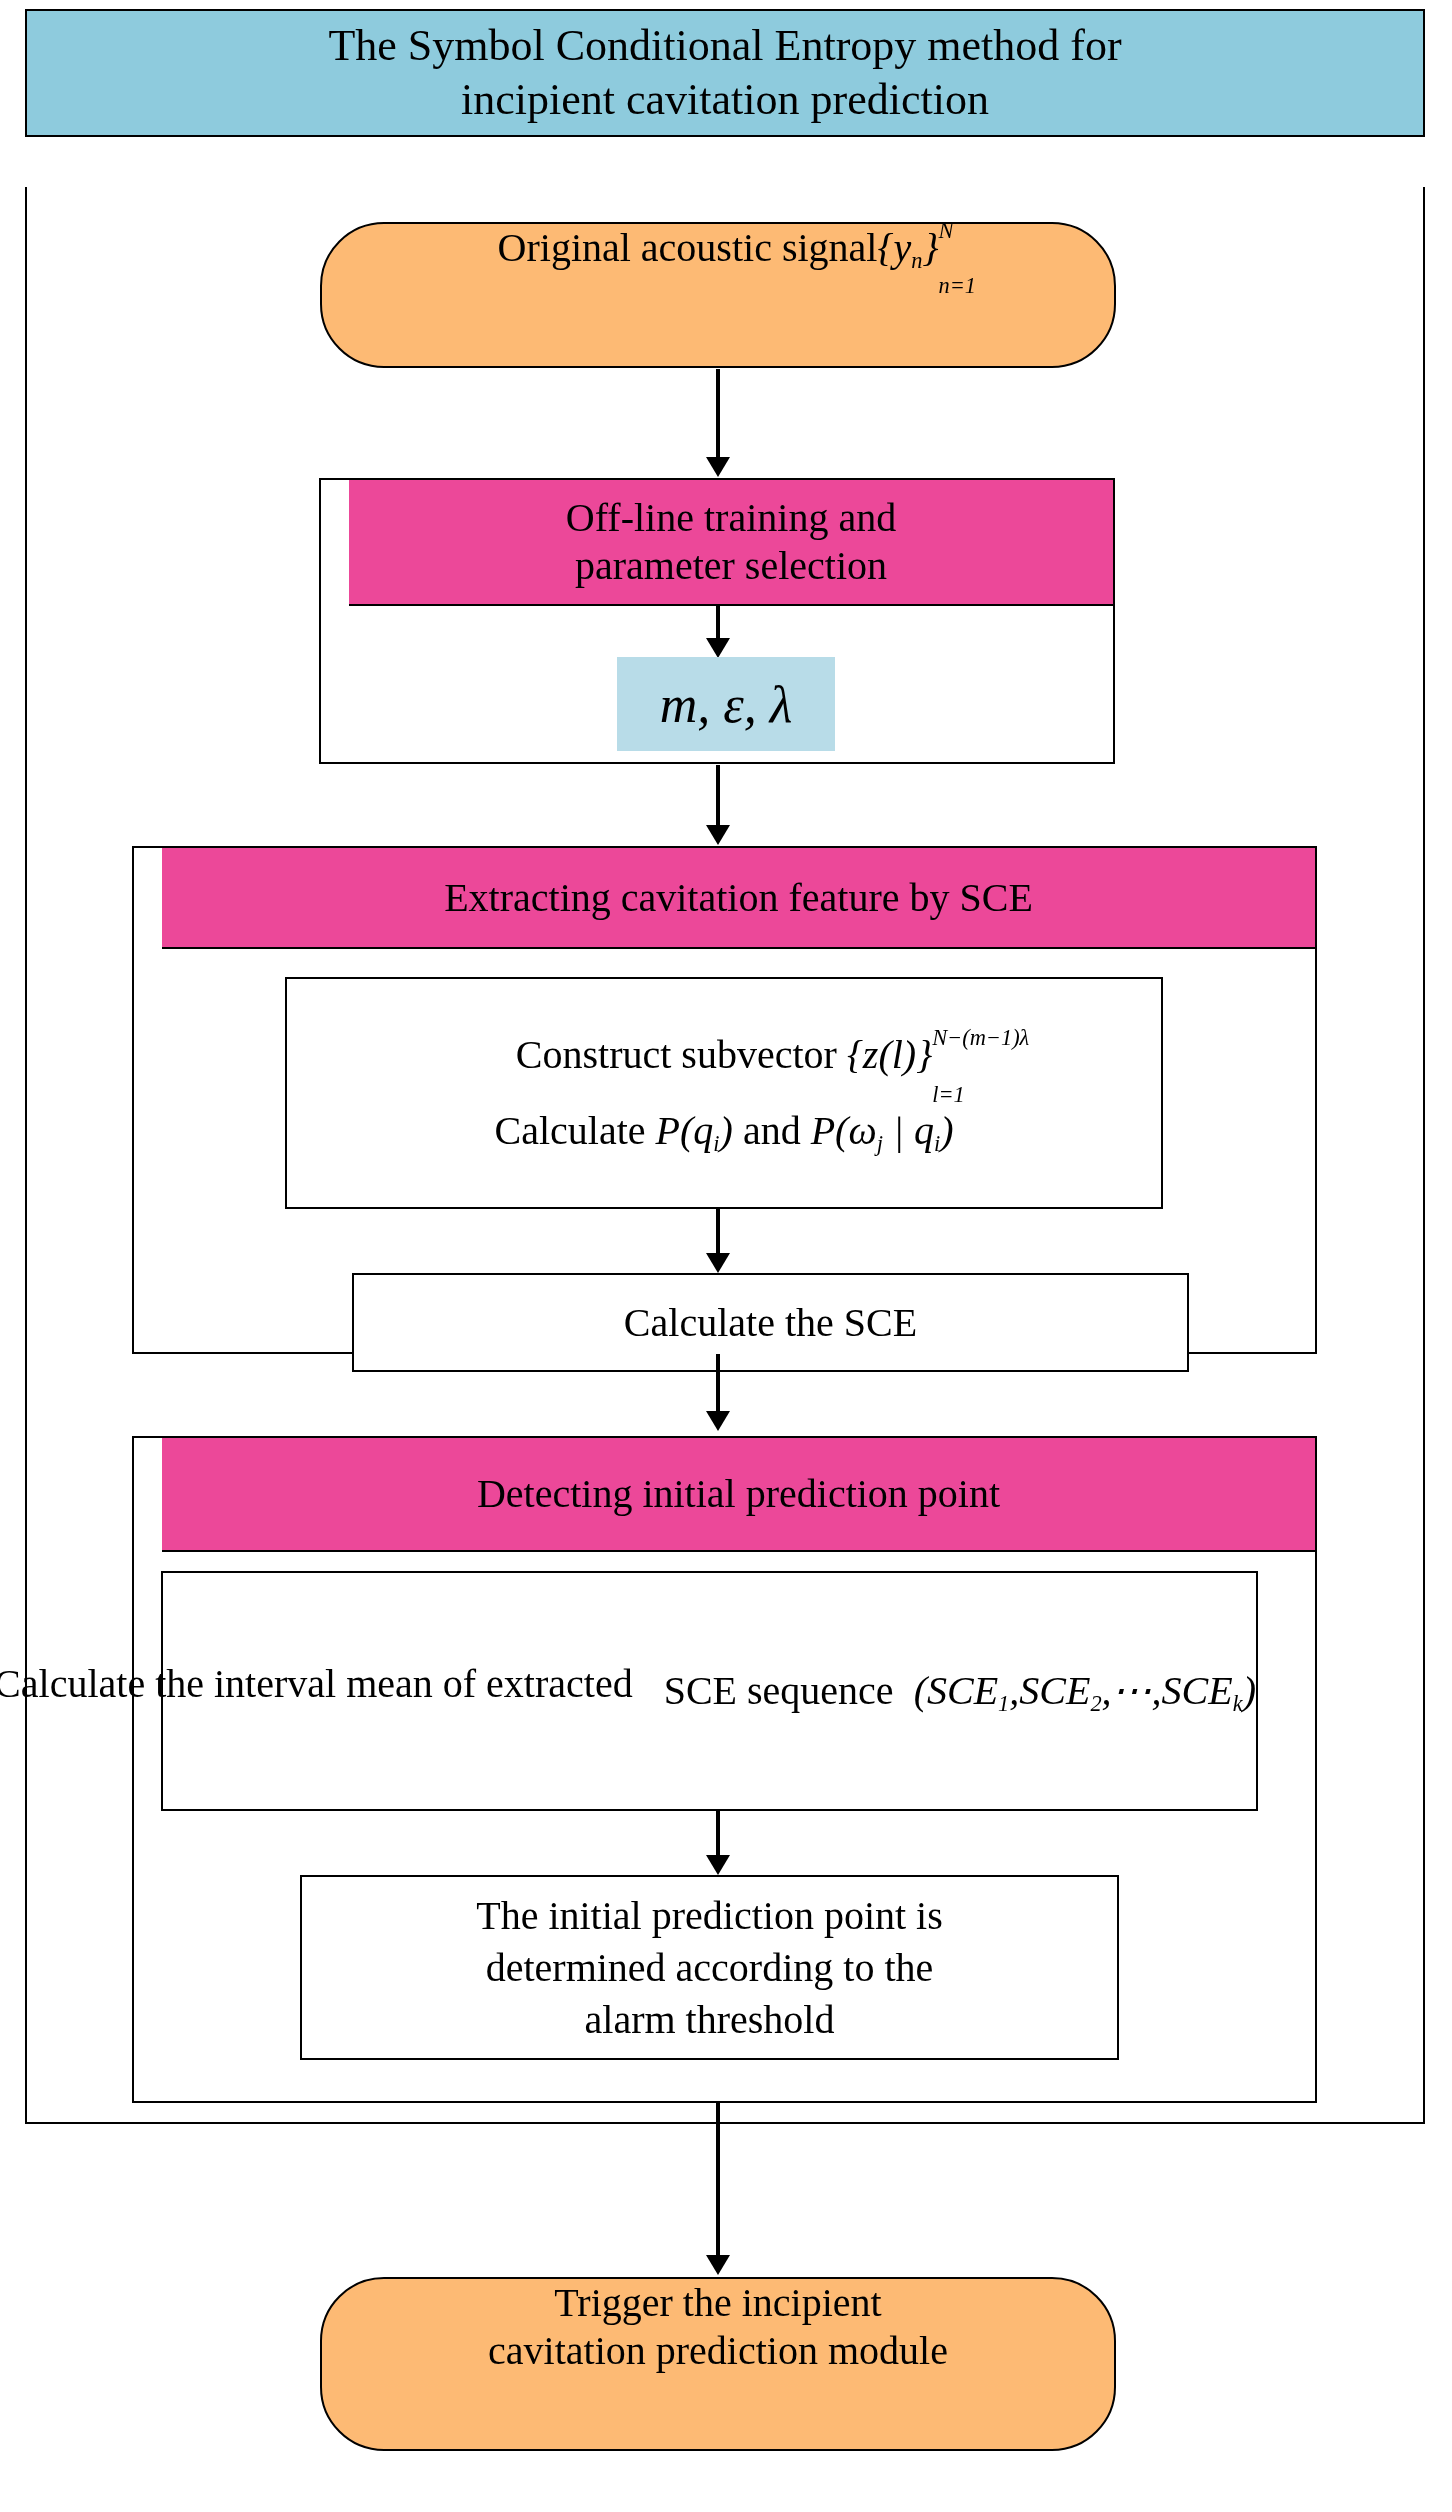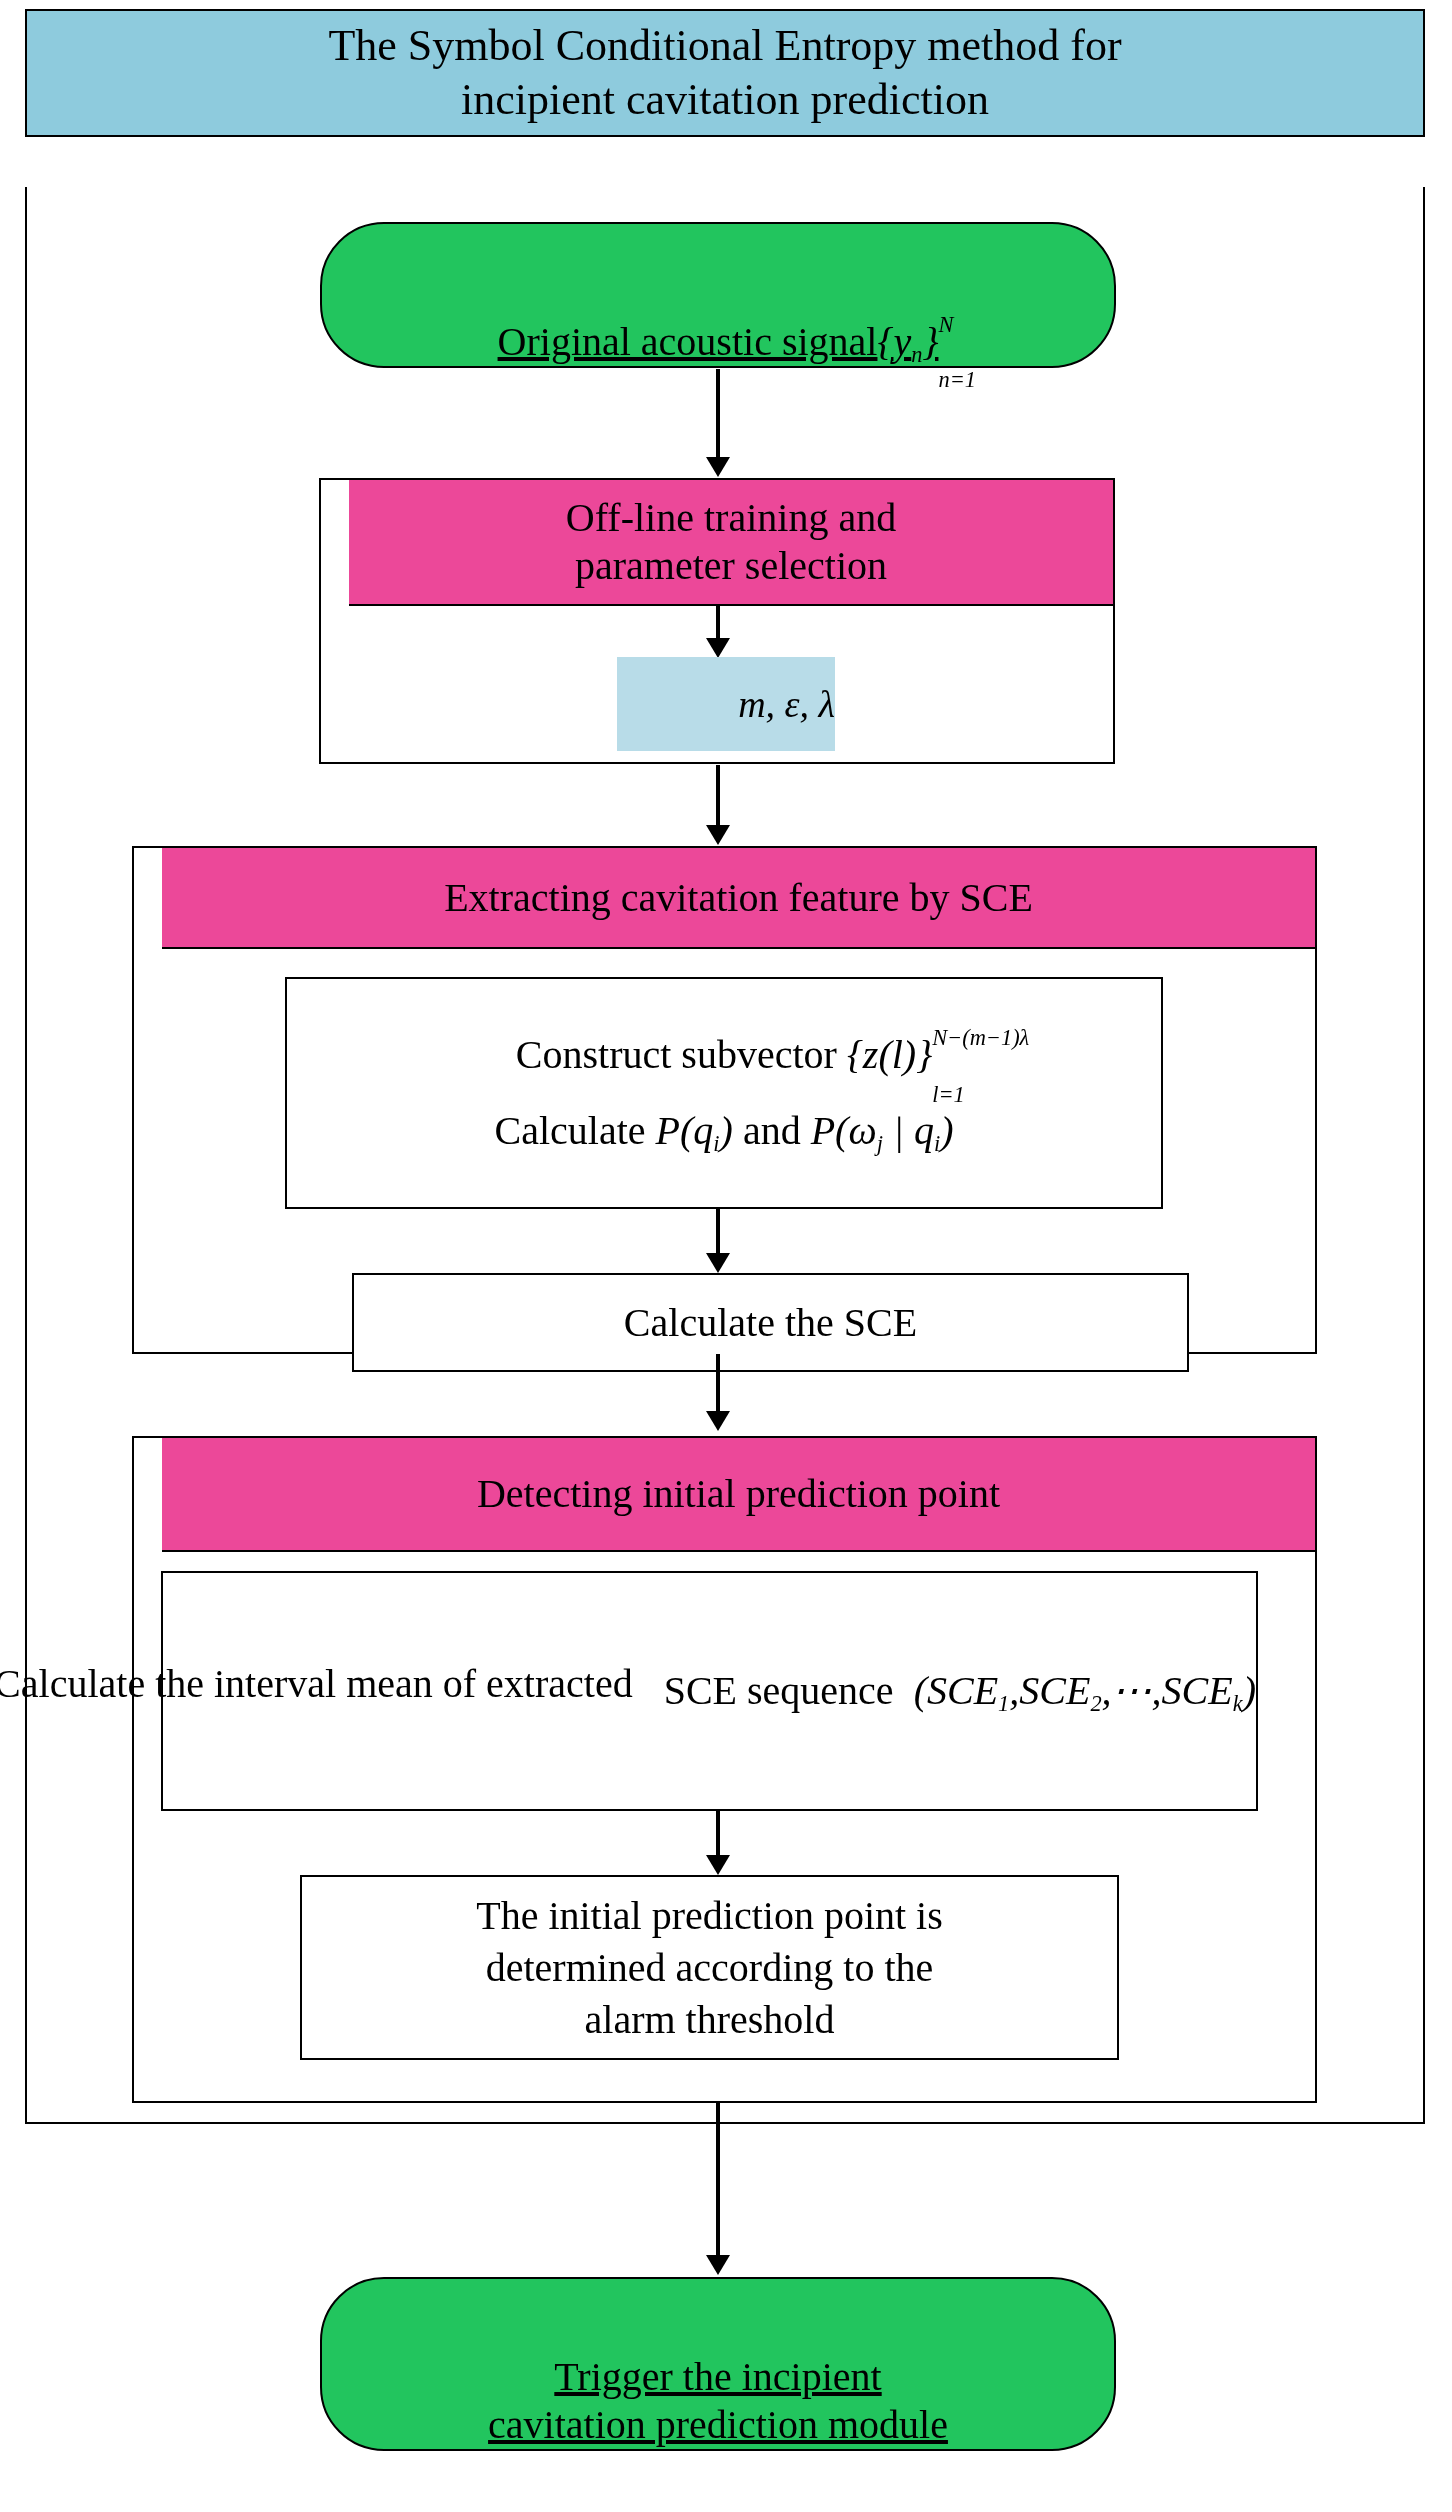"Original acoustic signal{yn}" .terminal { align-items: flex-end -> flex-start; background: #22c55e -> #fdba74; text-decoration: underline -> none }
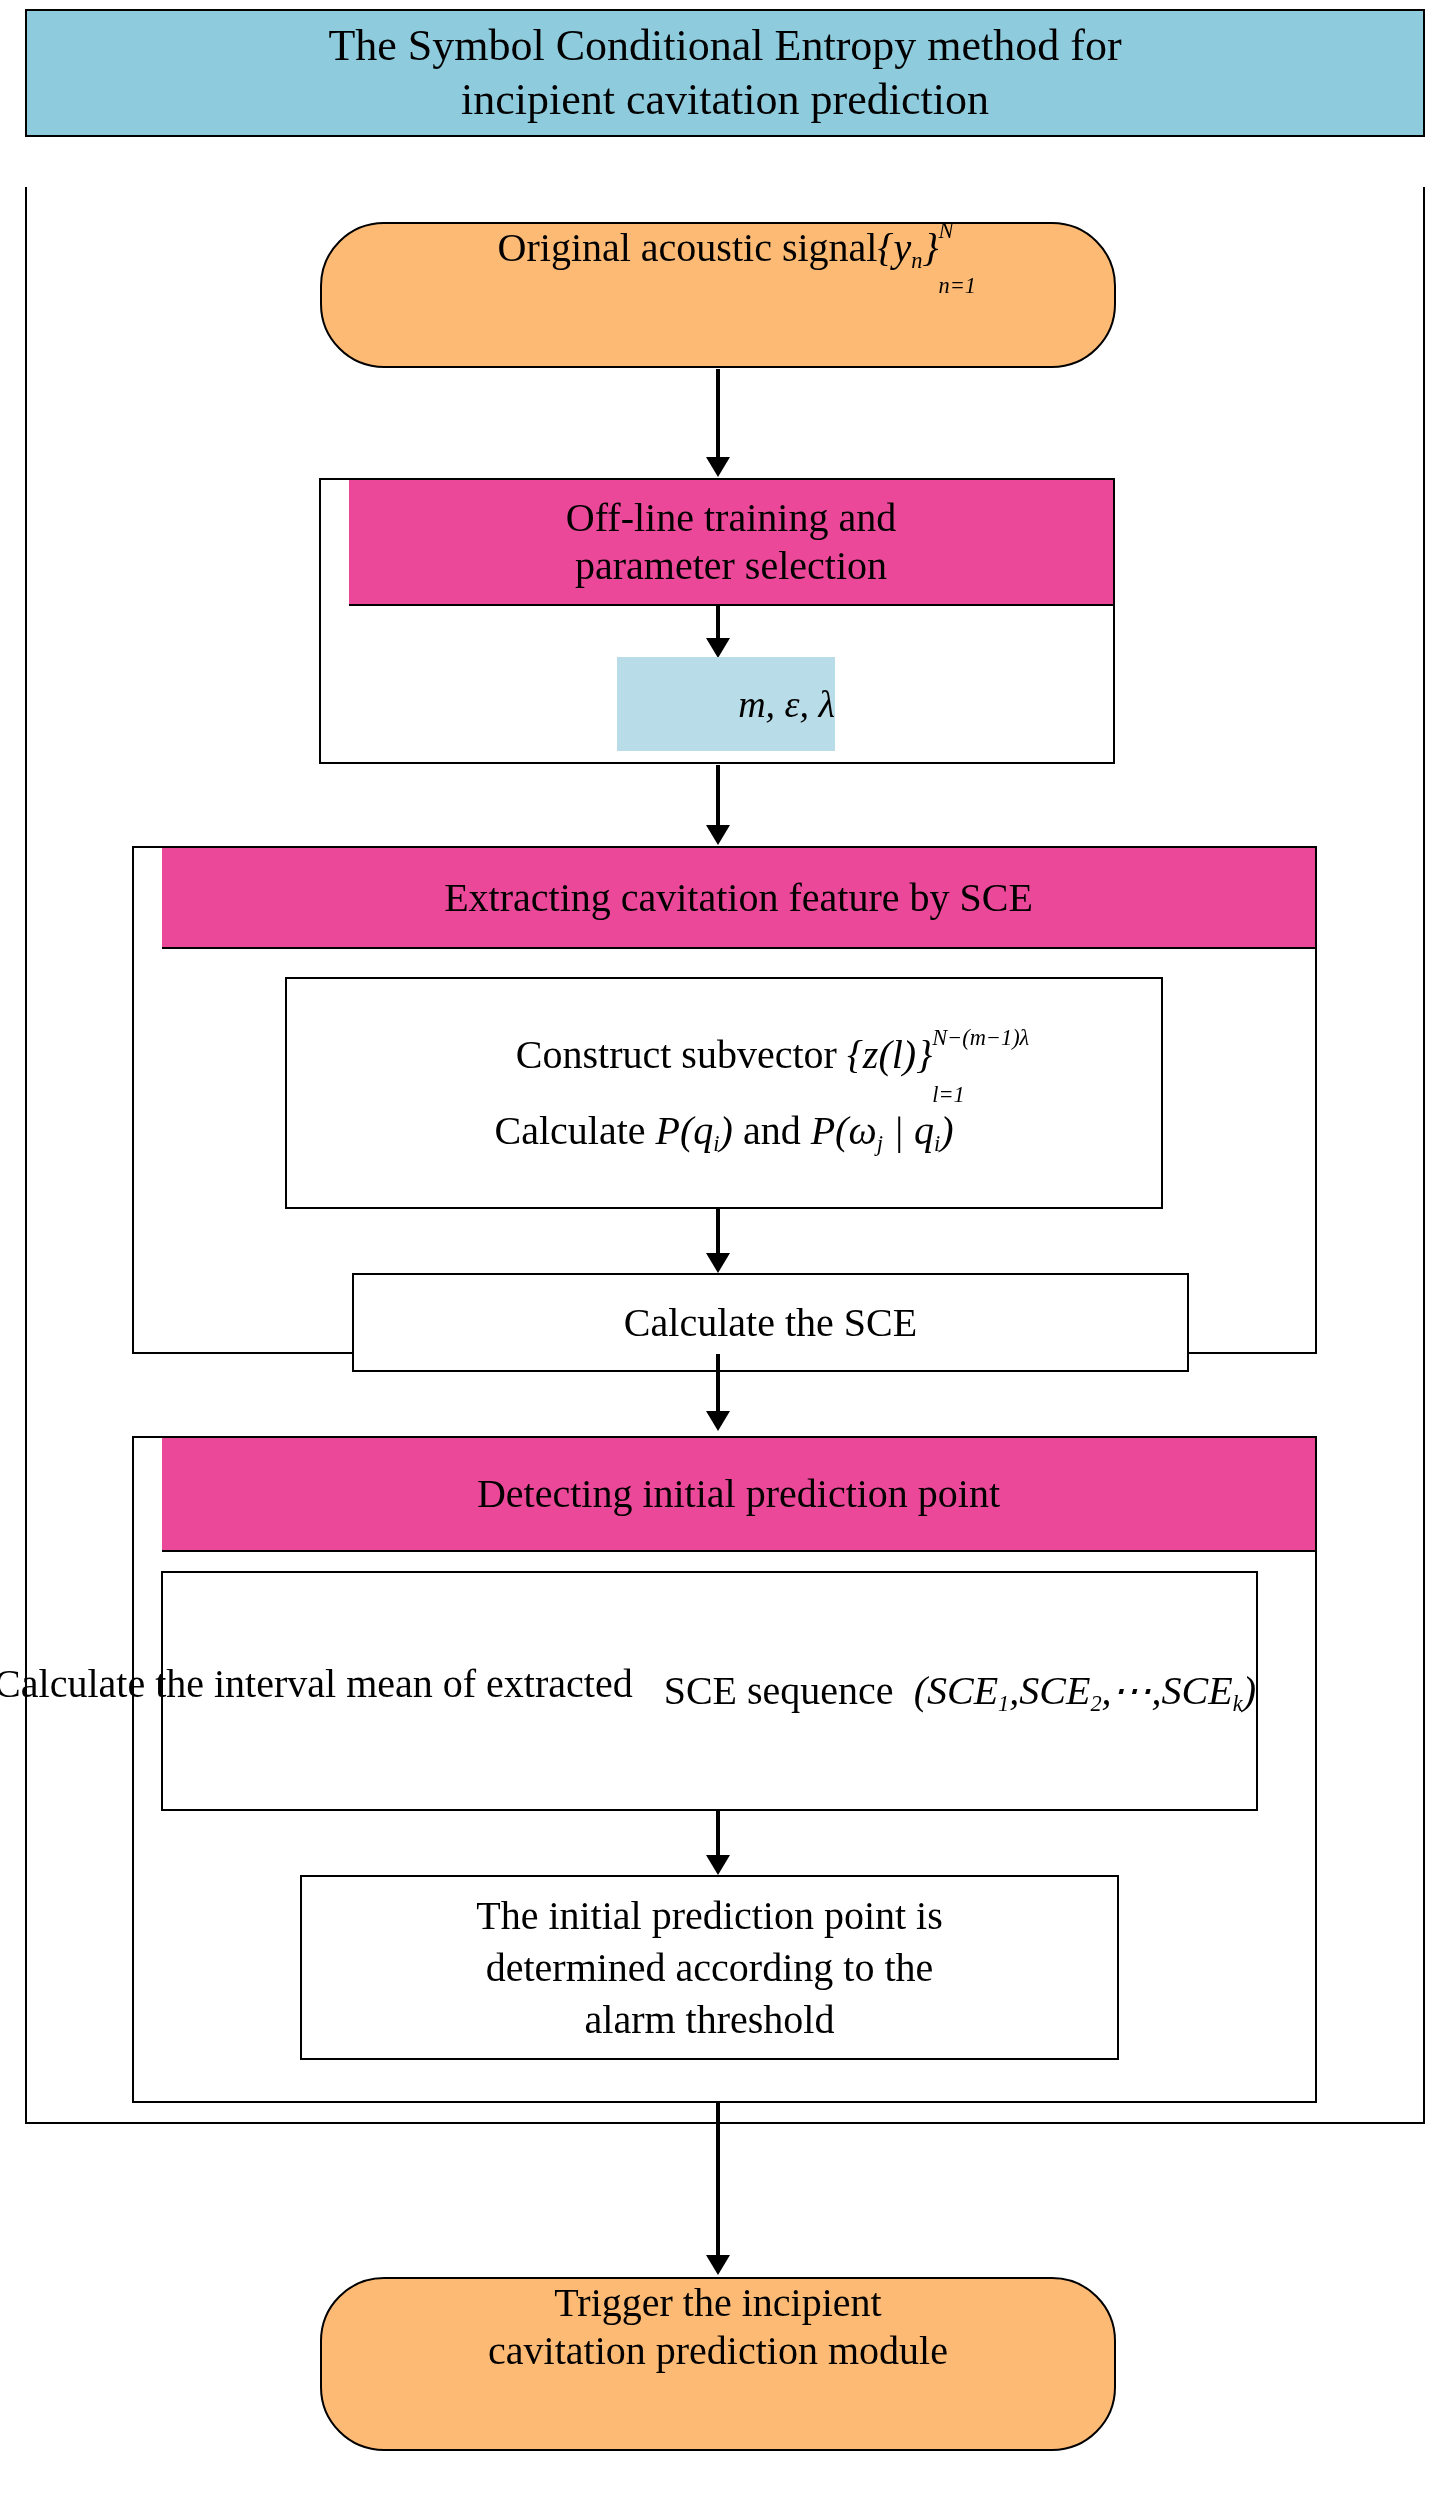"m, ε, λ" .t-math { font-size: 38px -> 52px; justify-content: flex-end -> none }
